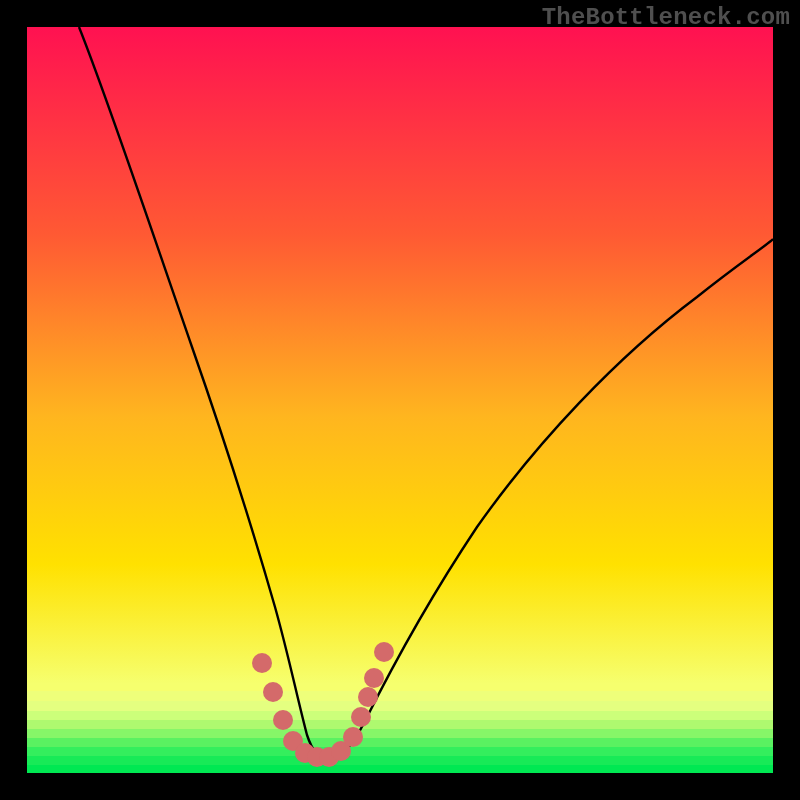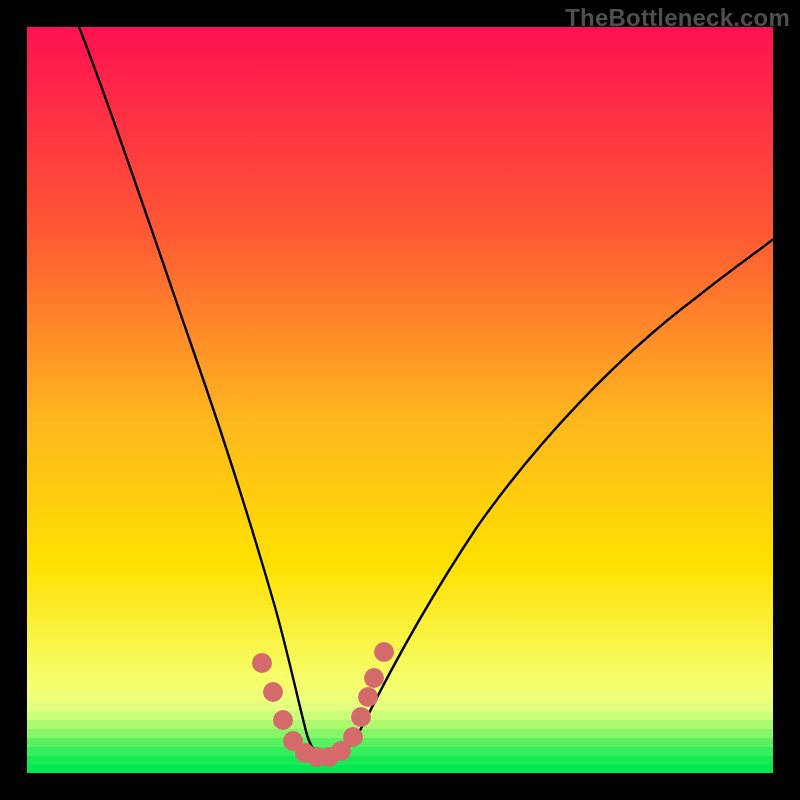"TheBottleneck.com" .watermark { font-family: Liberation Sans, sans-serif -> Liberation Mono, monospace }
